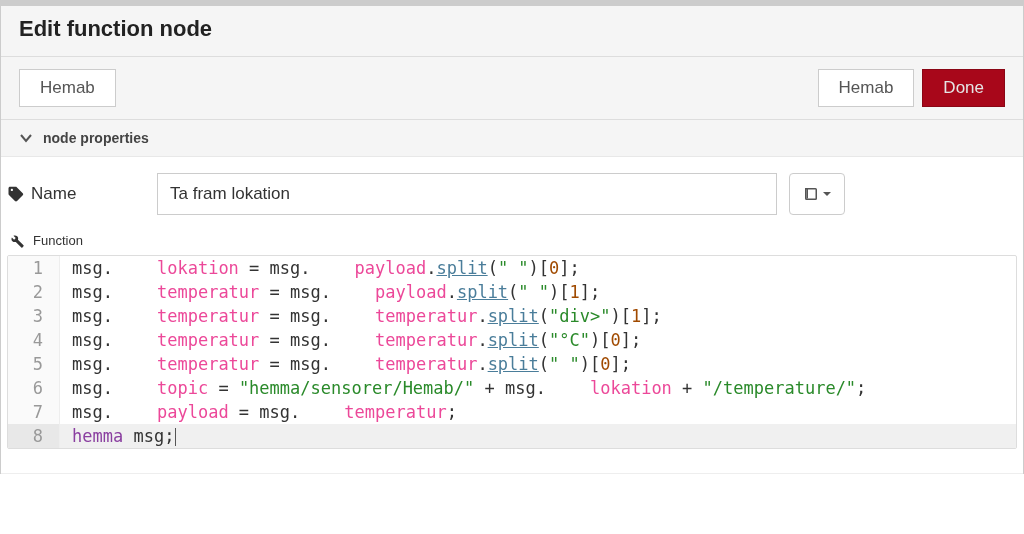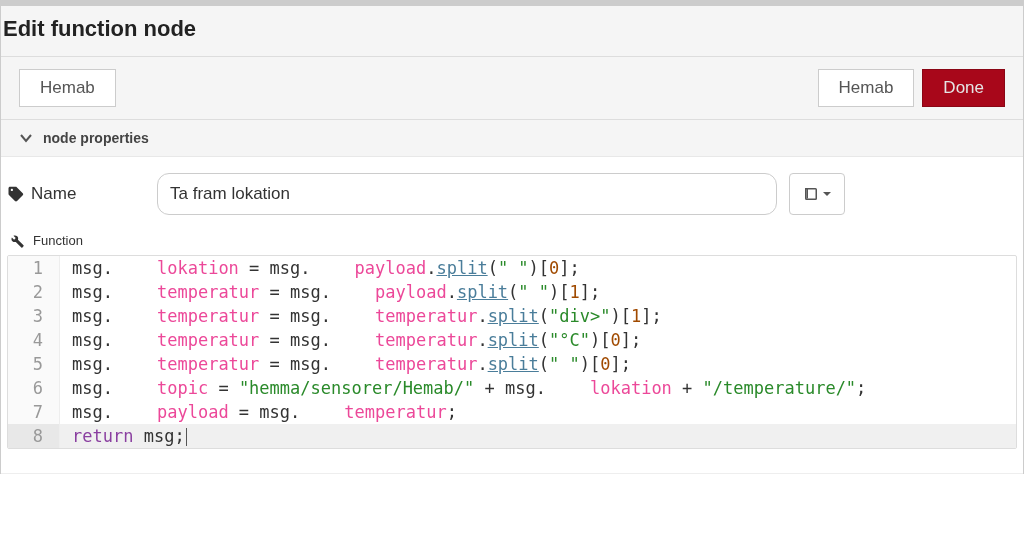"Edit function node" .header { padding: 10px 2px 14px -> 10px 18px 14px }
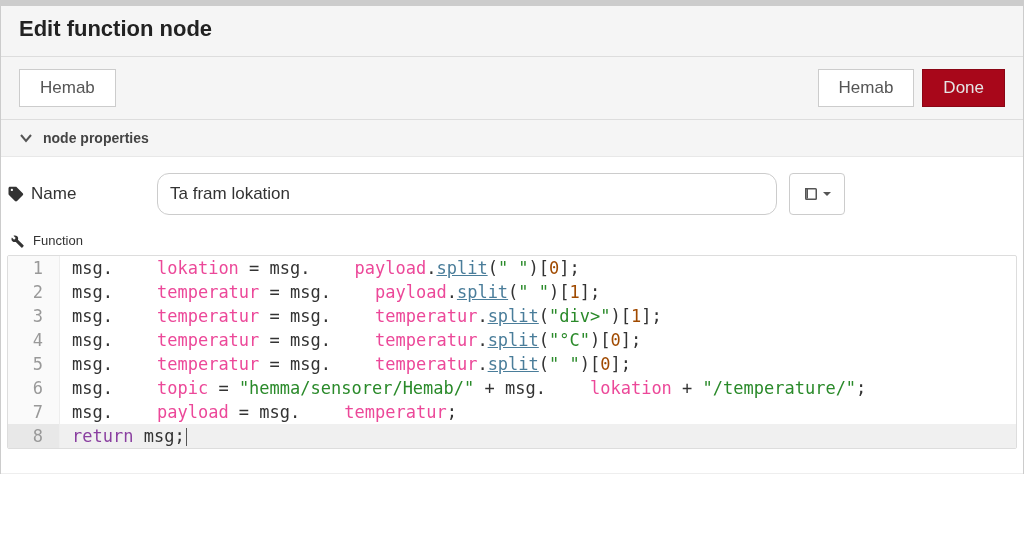"Ta fram lokation" .row input[type=text] { border-radius: 12px -> 0 }
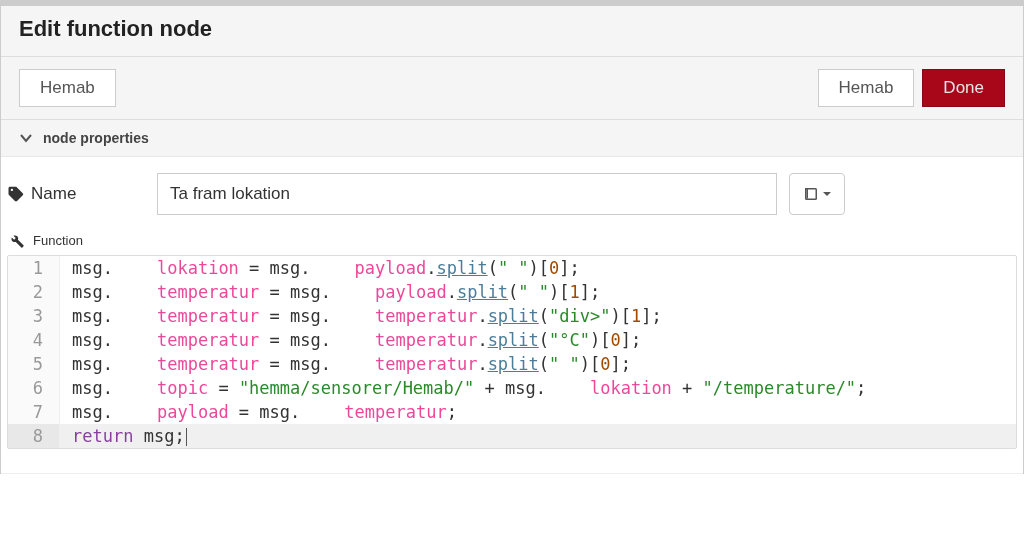"return" span.tok-kw { text: return -> hemma }
